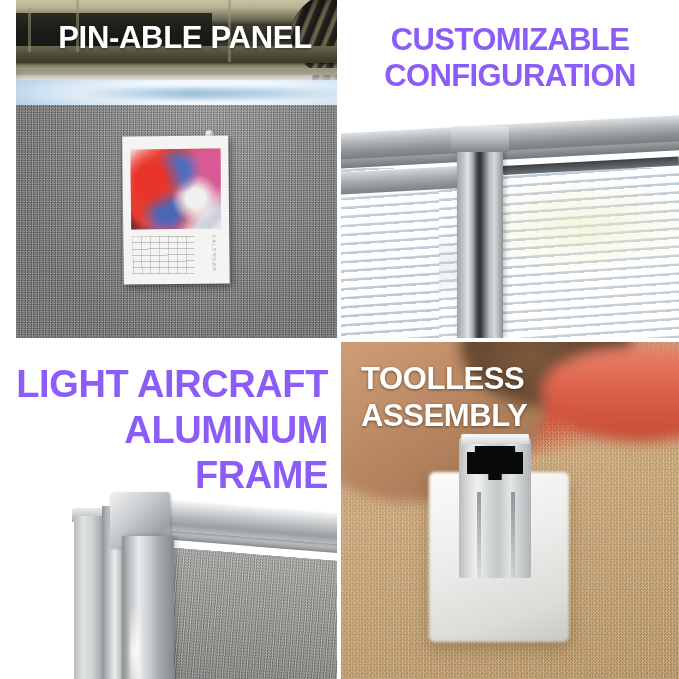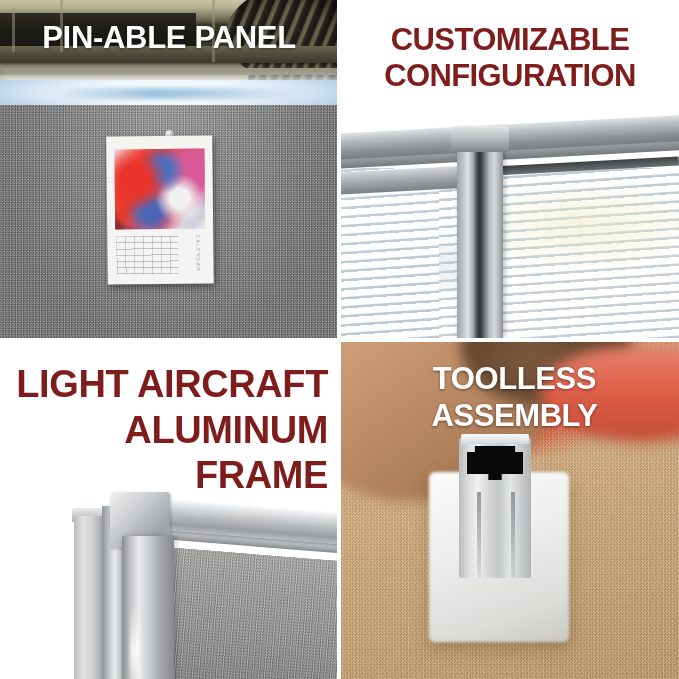"PIN-ABLE PANEL" .q-tl { left: 0 -> 16px; padding-left: none -> 48px }
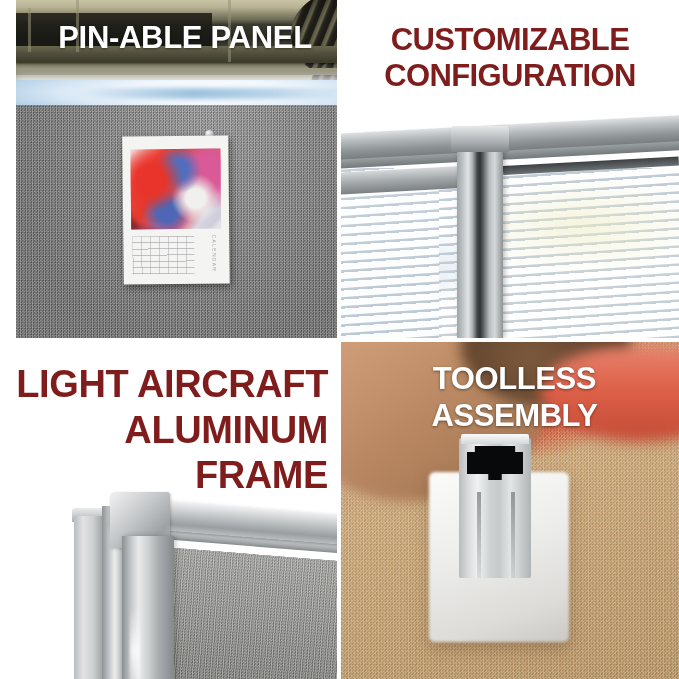"CUSTOMIZABLE" .cap-navy { color: #7f1d1d -> #8b5cf6 }
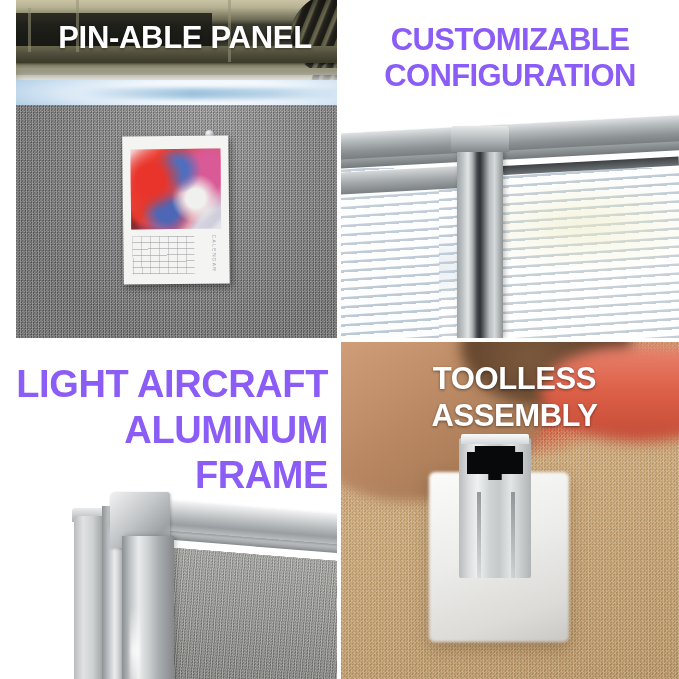"TOOLLESS" .cap-br { text-align: center -> left }
